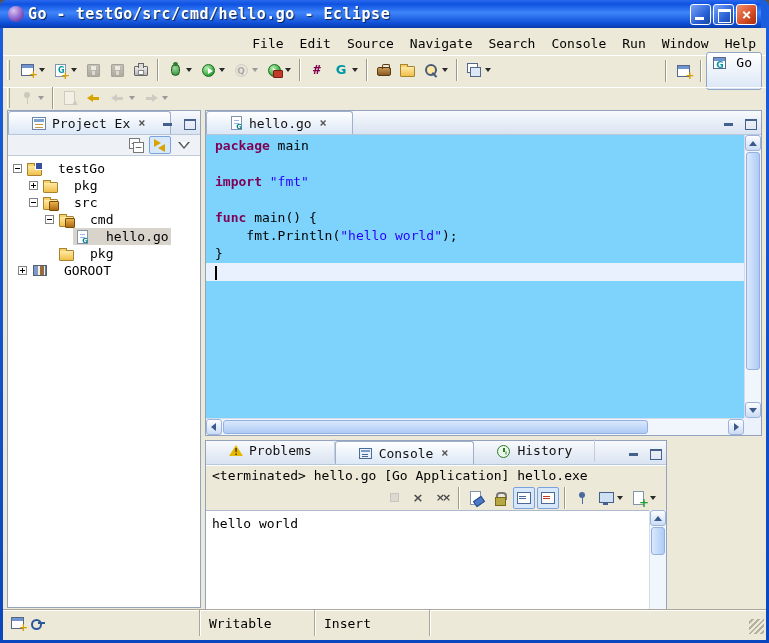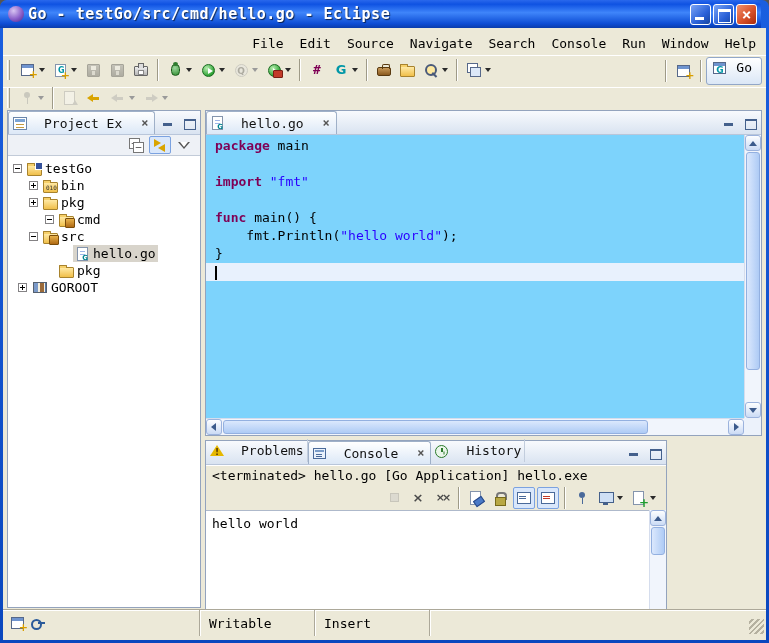"Go" .persp-current { padding: 2px 9px 8px 4px -> 2px 9px 18px 4px }
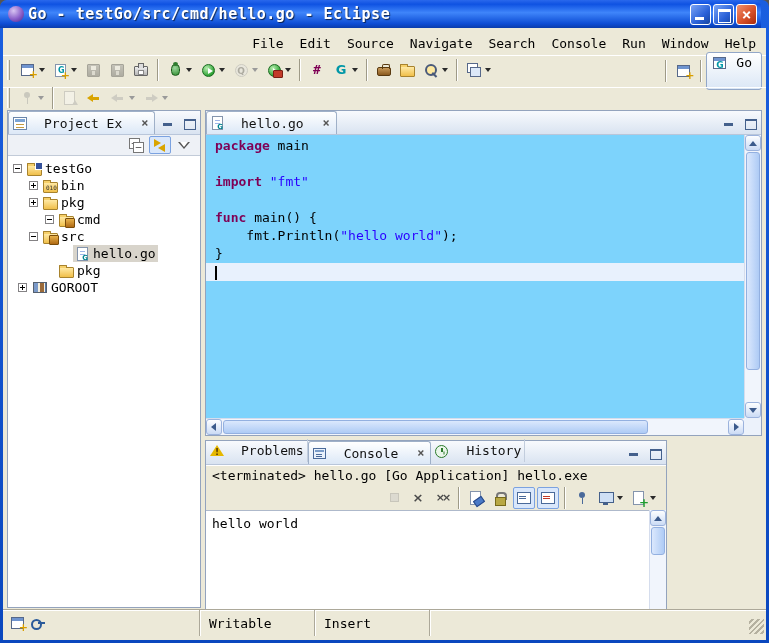"Project Ex" .etab { gap: 16px -> 5px; padding: 0 3px -> 0 22px }
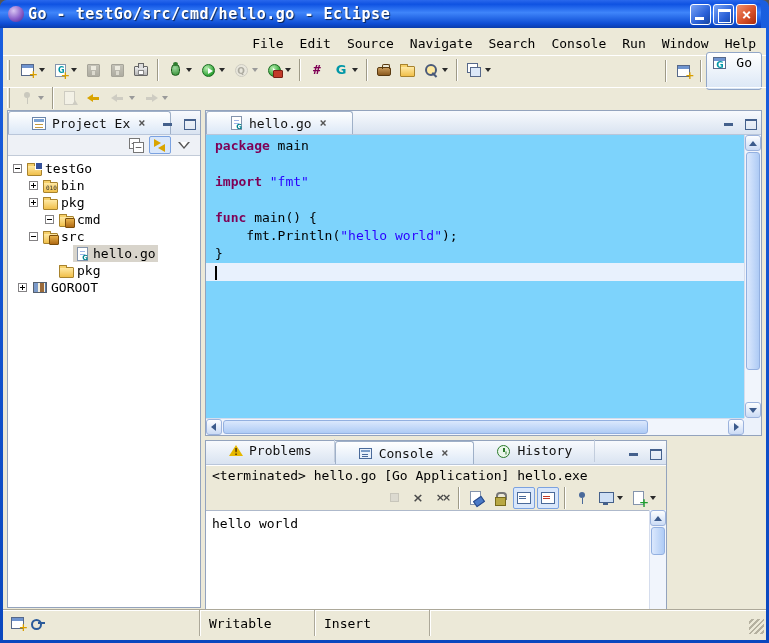"testGo" .sel-wrap { gap: 3px -> 16px }
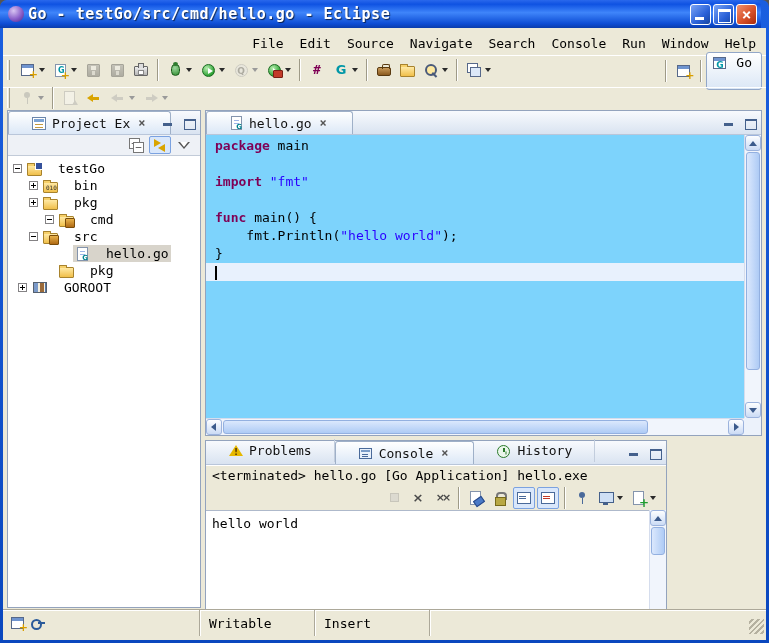"bin" div.tree-row { html: <div> <span></span> <span> <span></span> <span>bin</span> </span> </div> -> none }
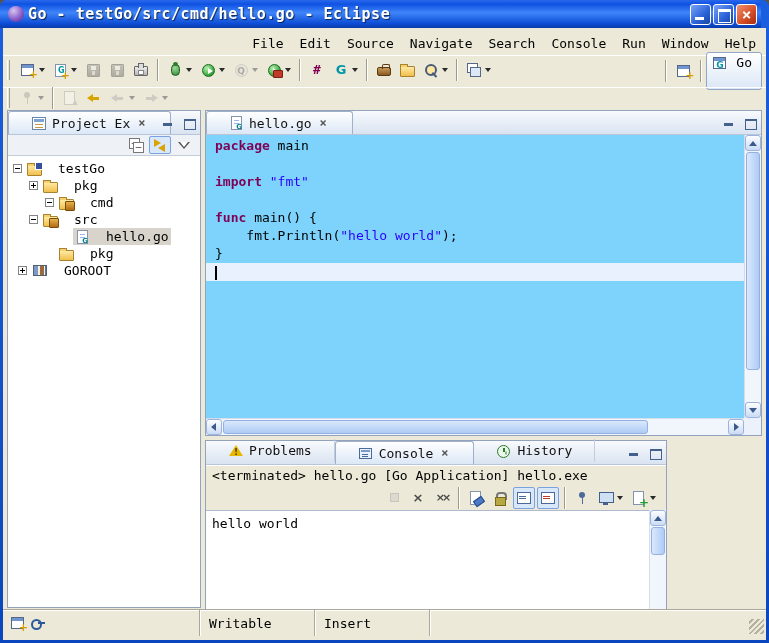"cmd" div.tree-row { order: before "src" -> after "src" }
